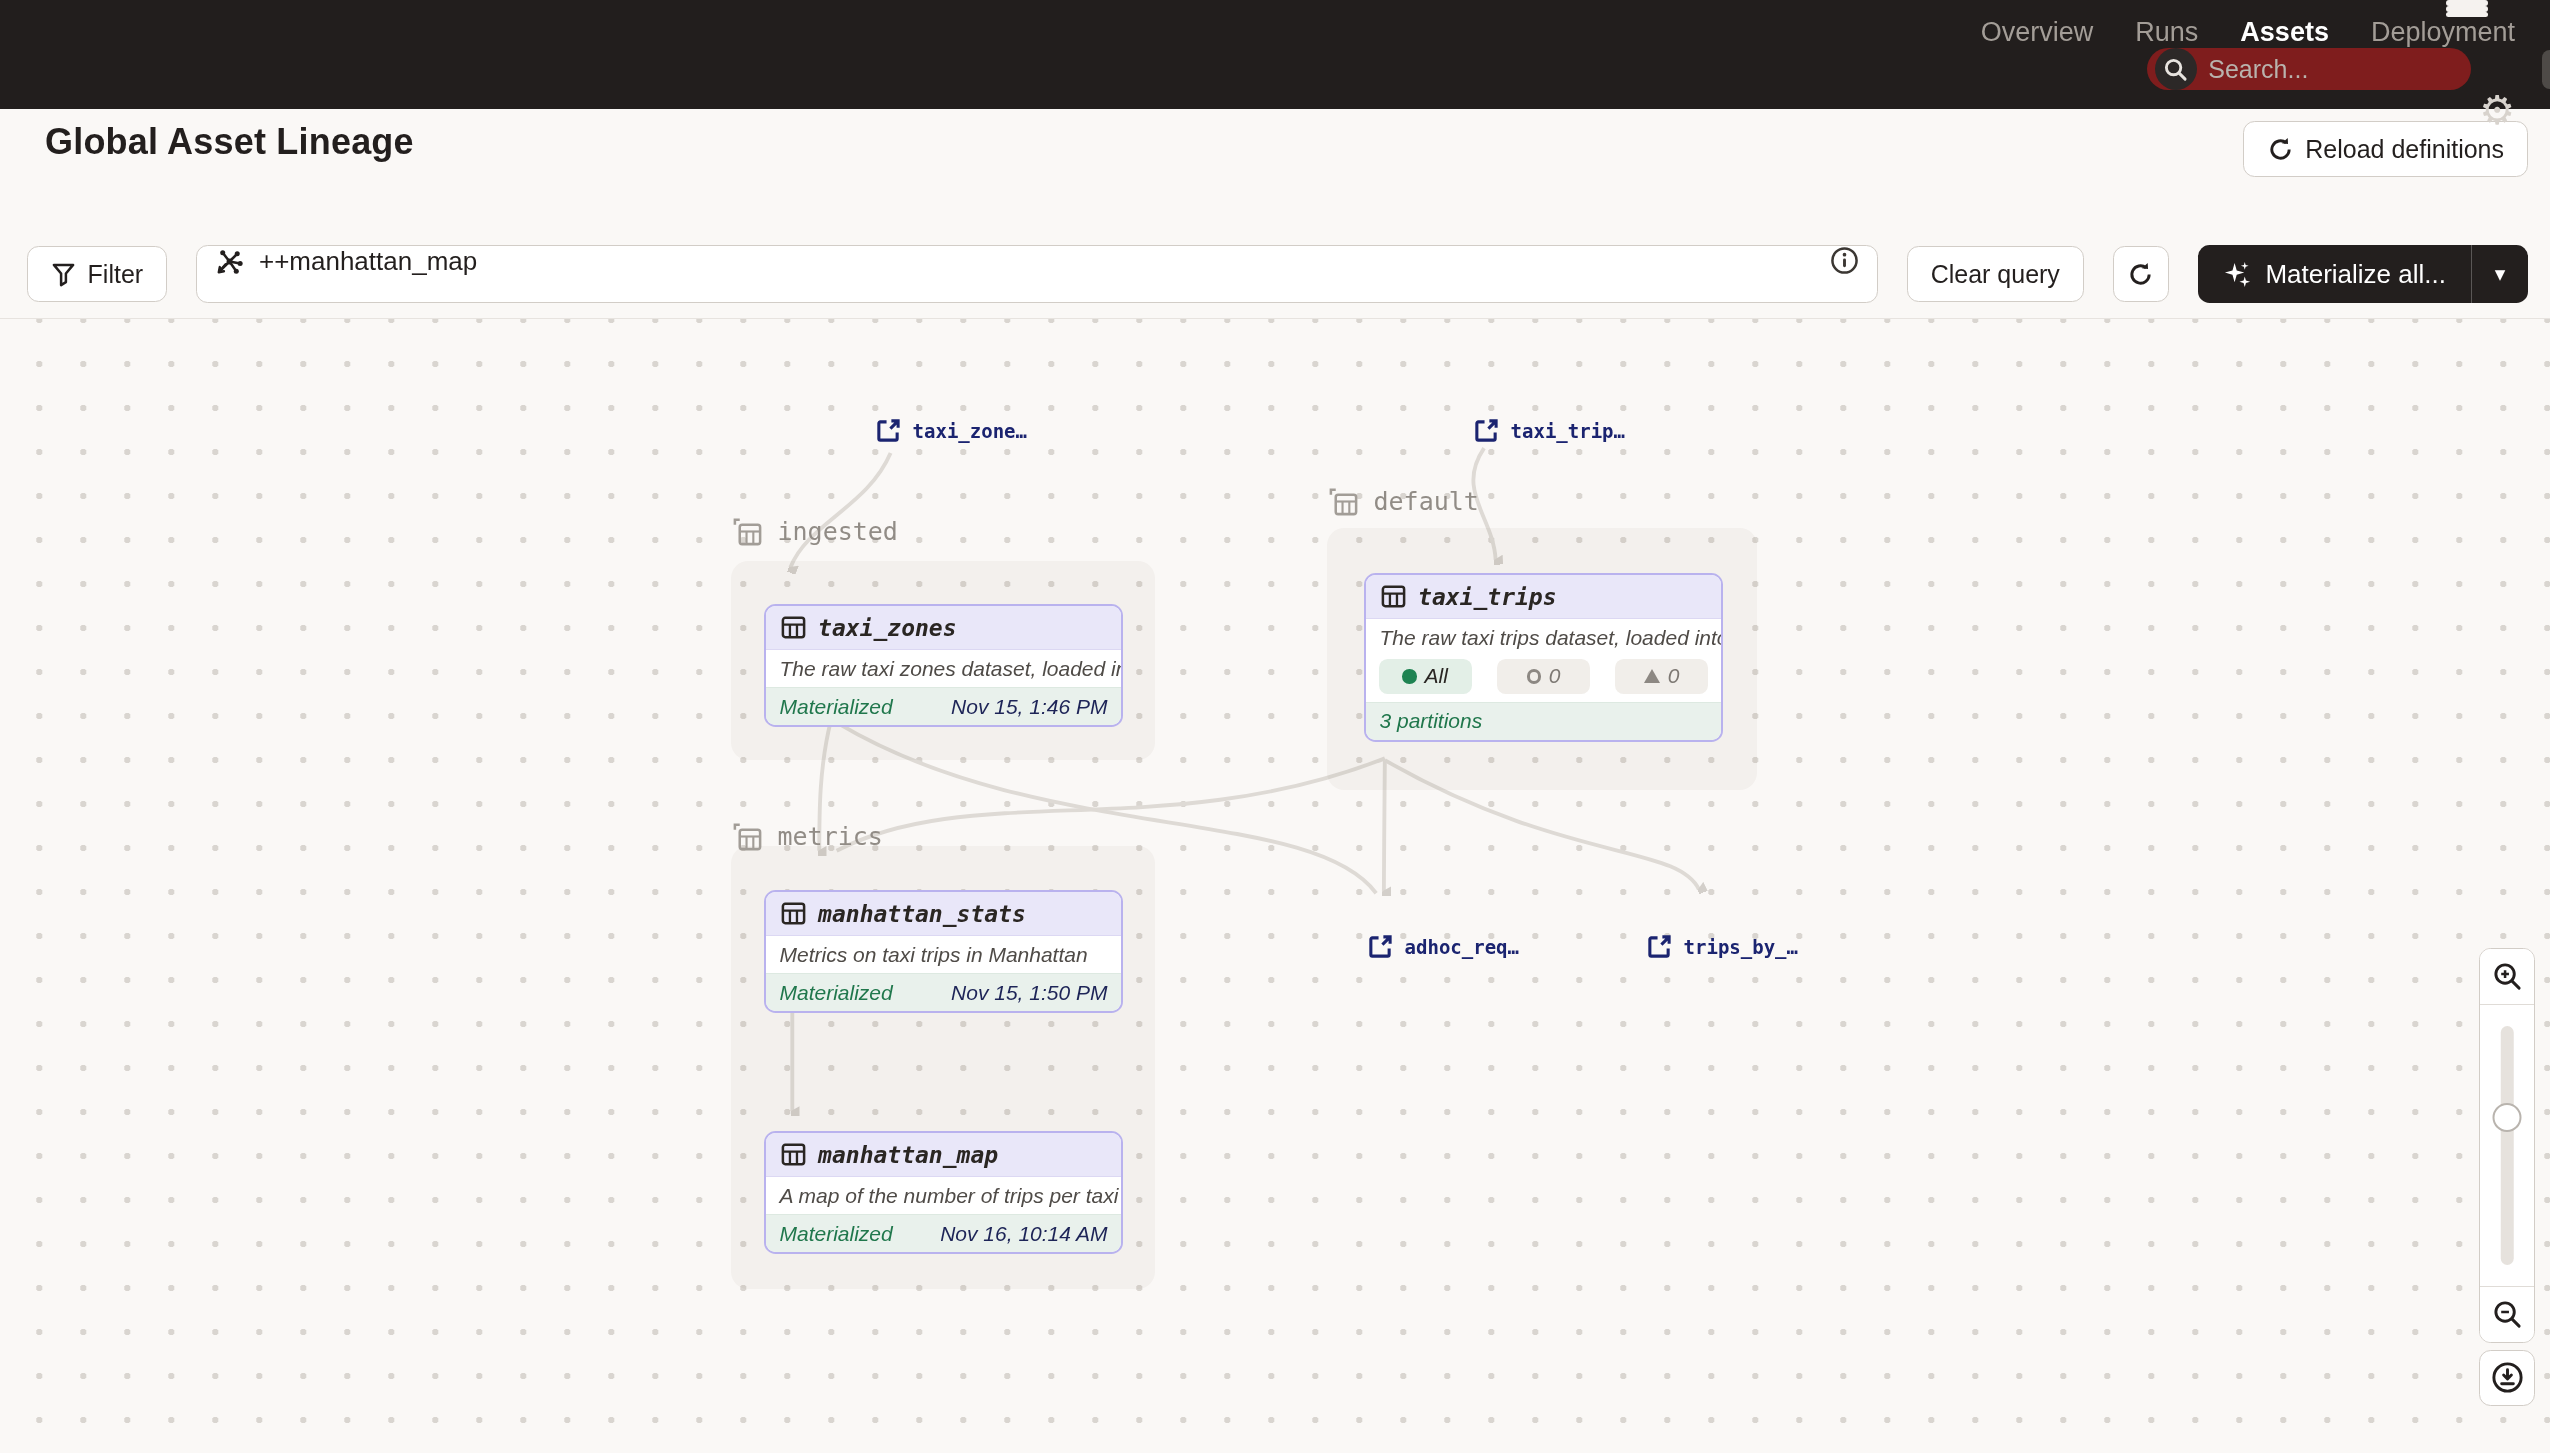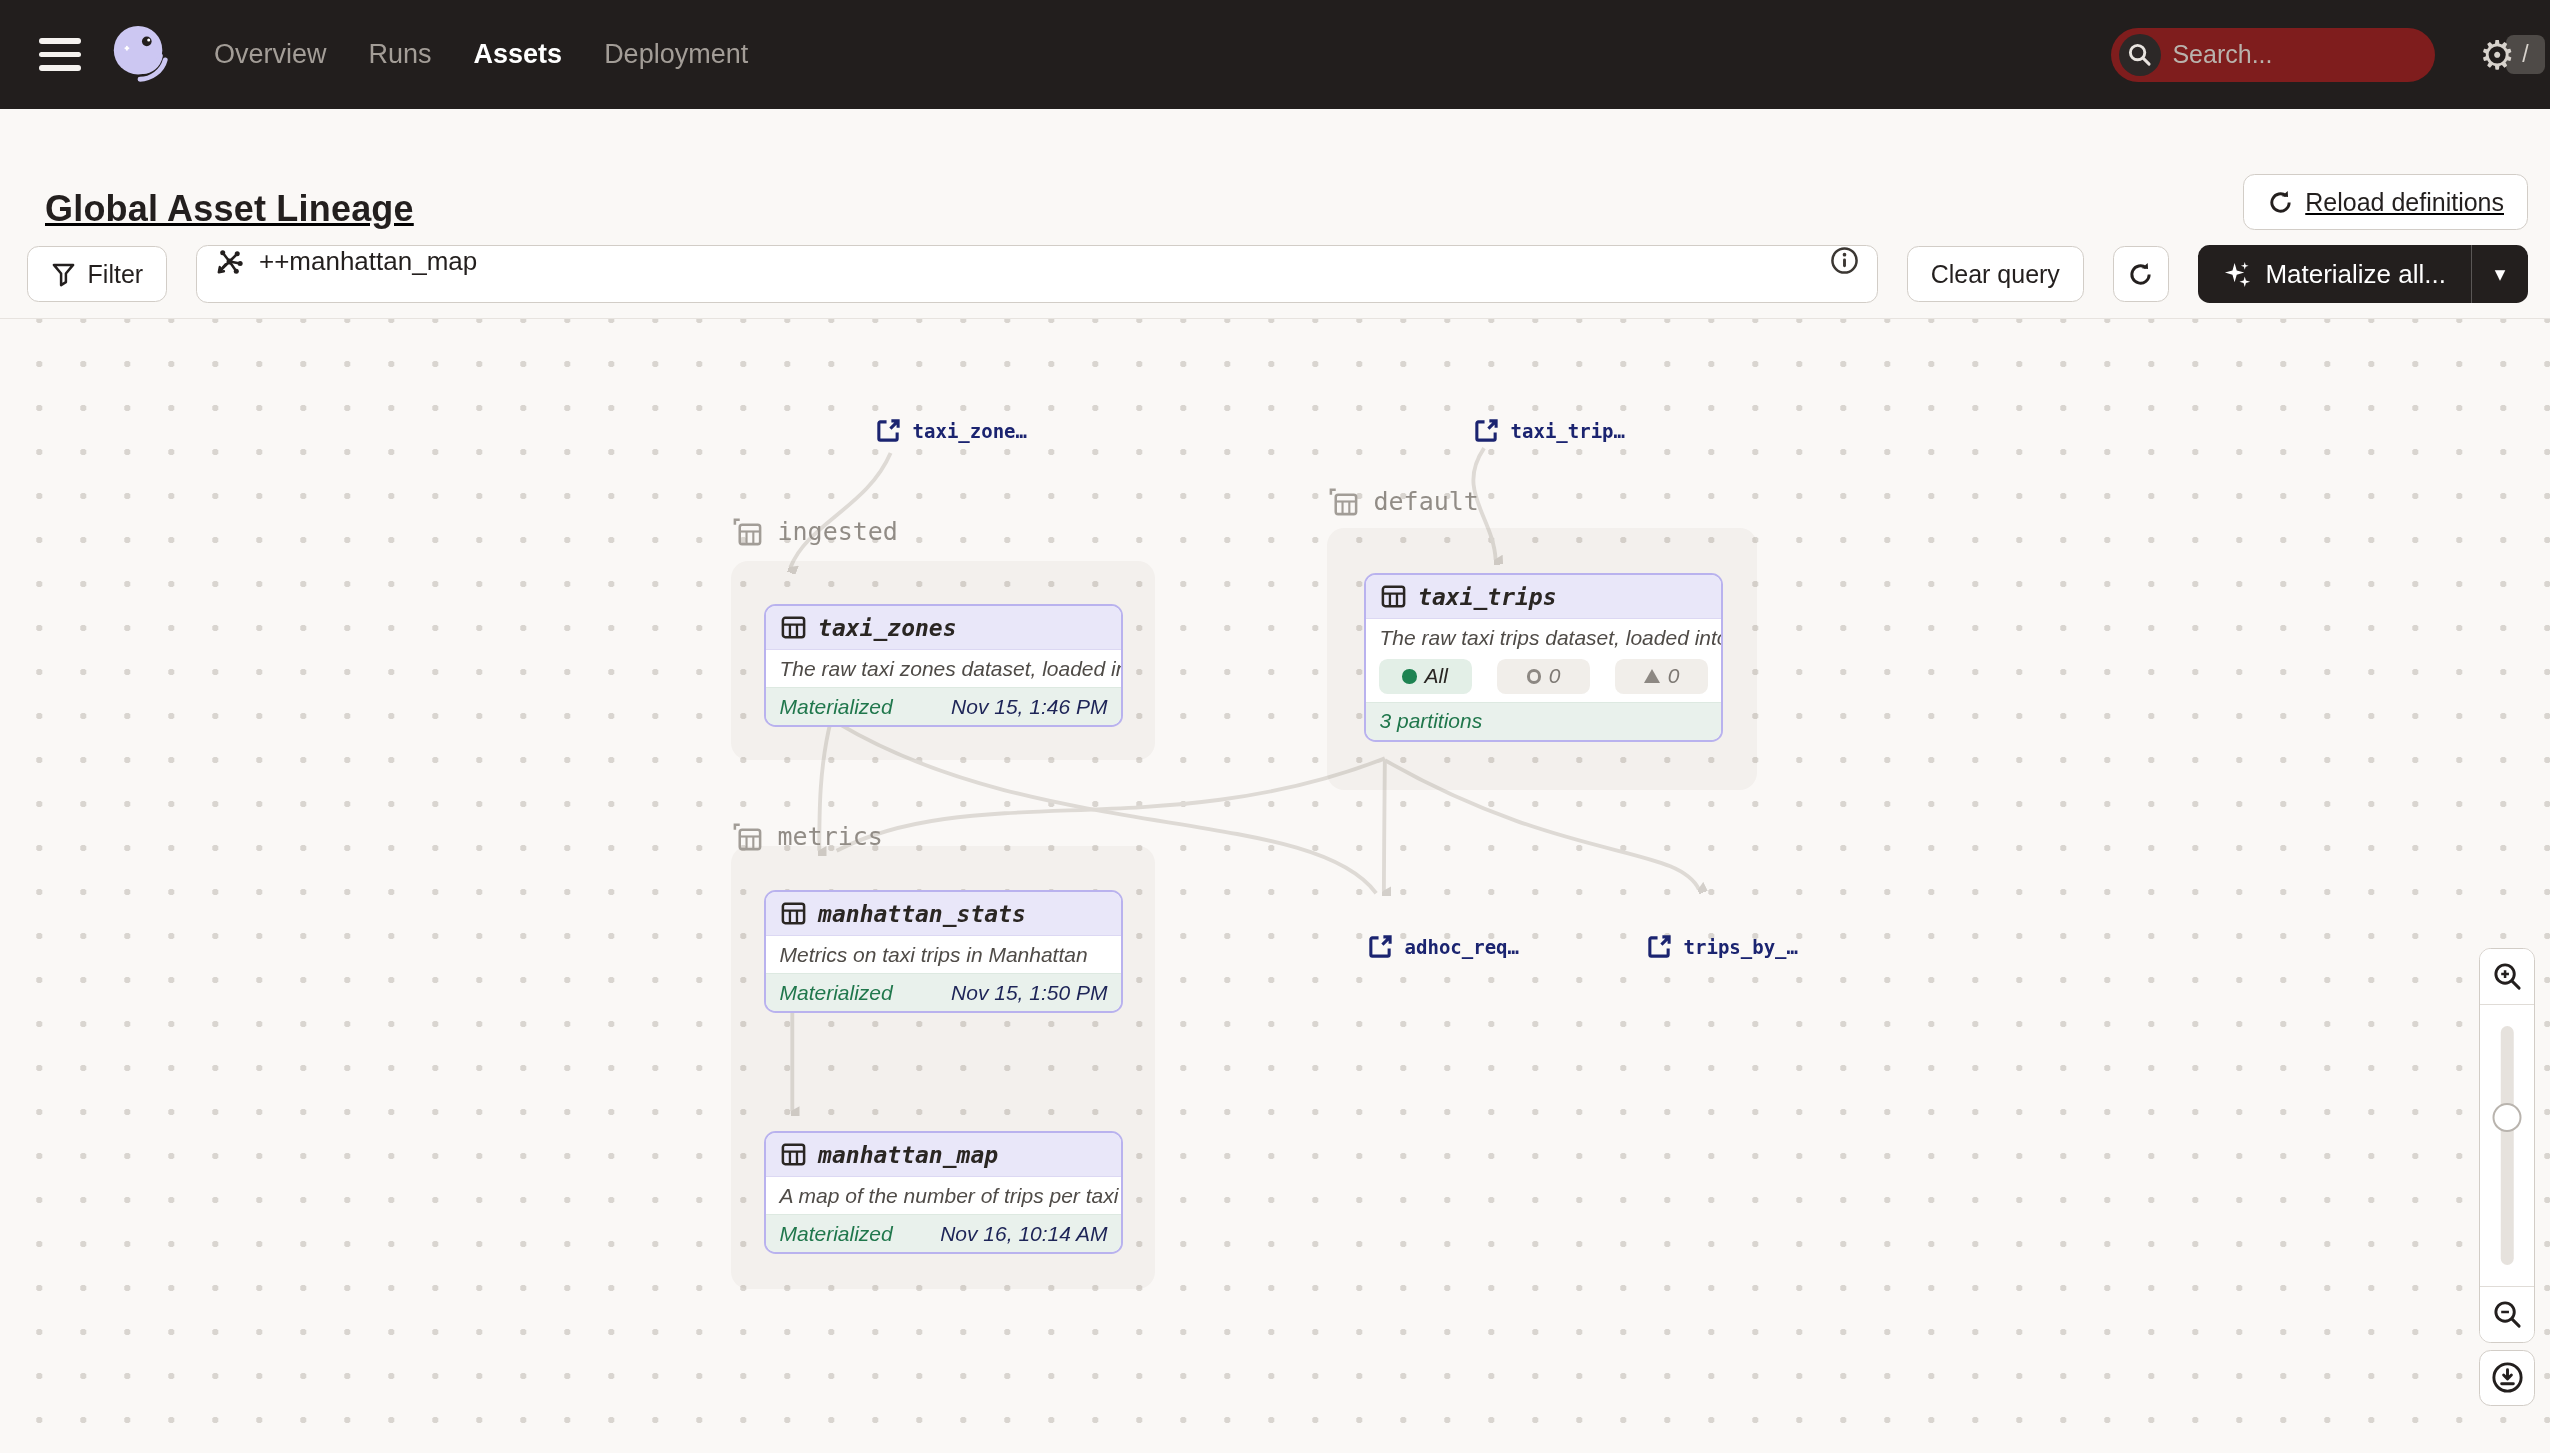"Overview" .topnav { align-items: center -> flex-end; flex-direction: none -> column }
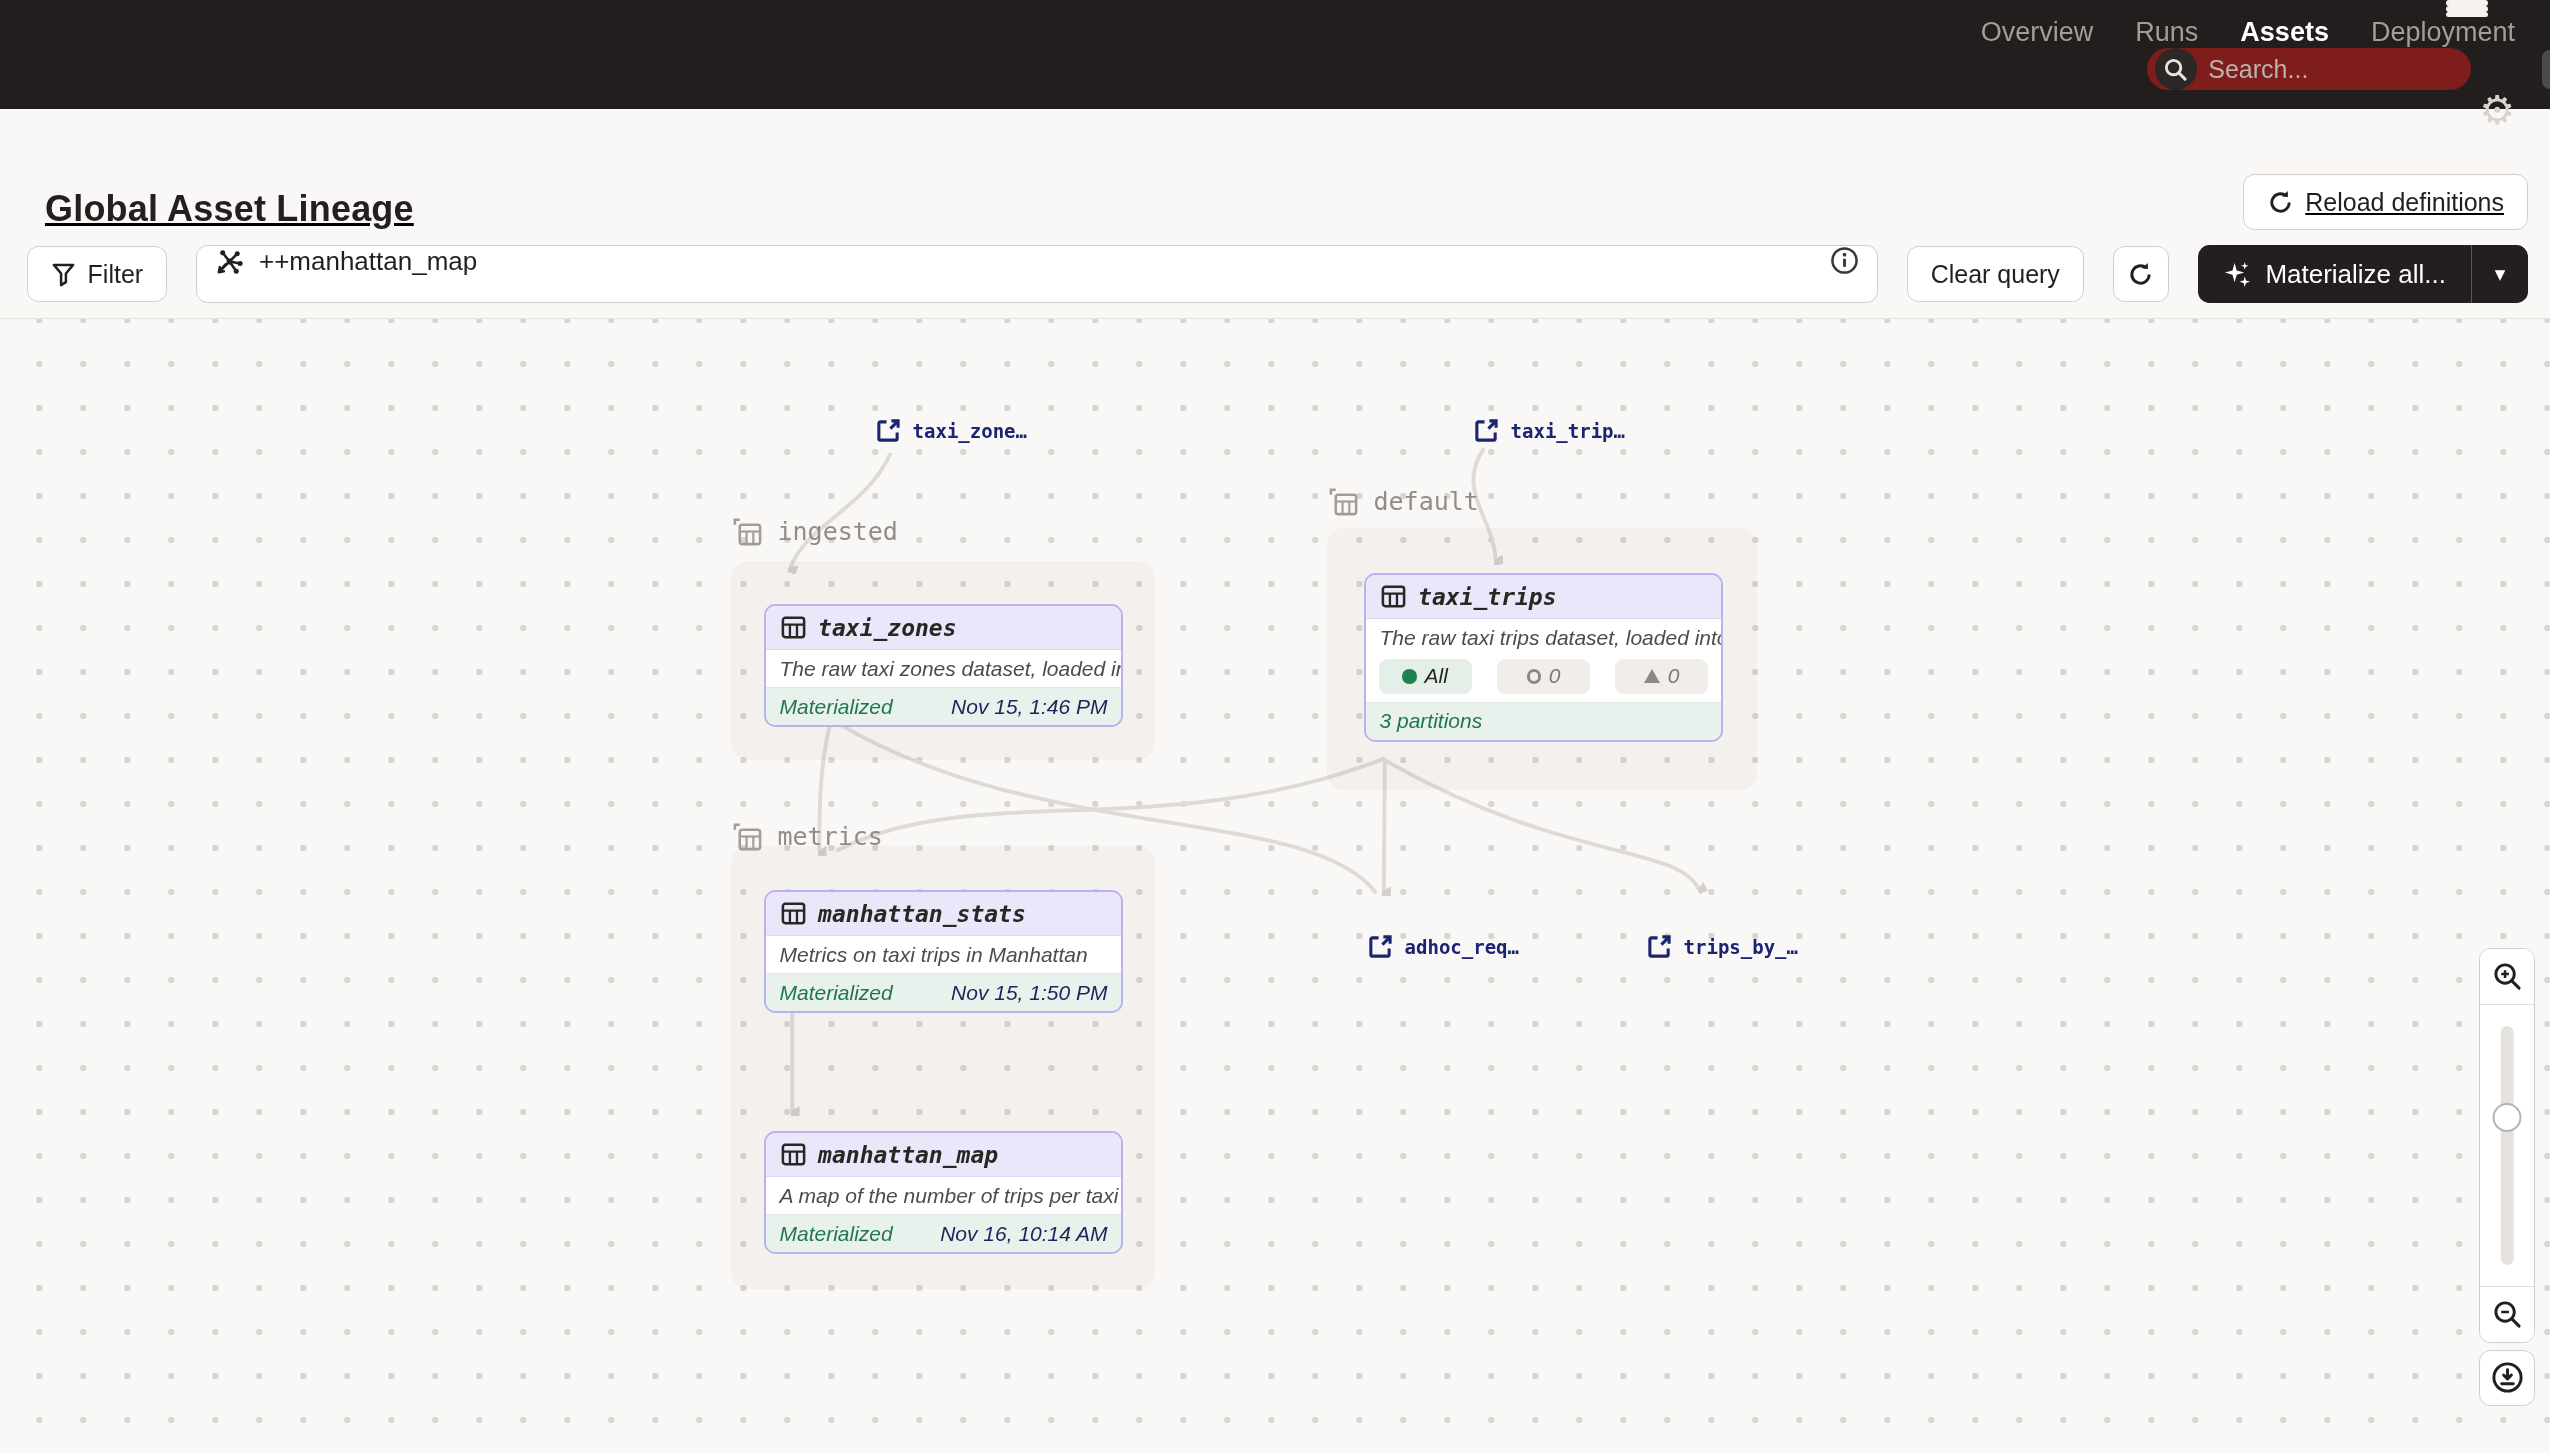"Global Asset Lineage" .page-header { align-items: flex-end -> flex-start; padding: 4px 22px 0 45px -> 12px 22px 0 45px; text-decoration: underline -> none }
